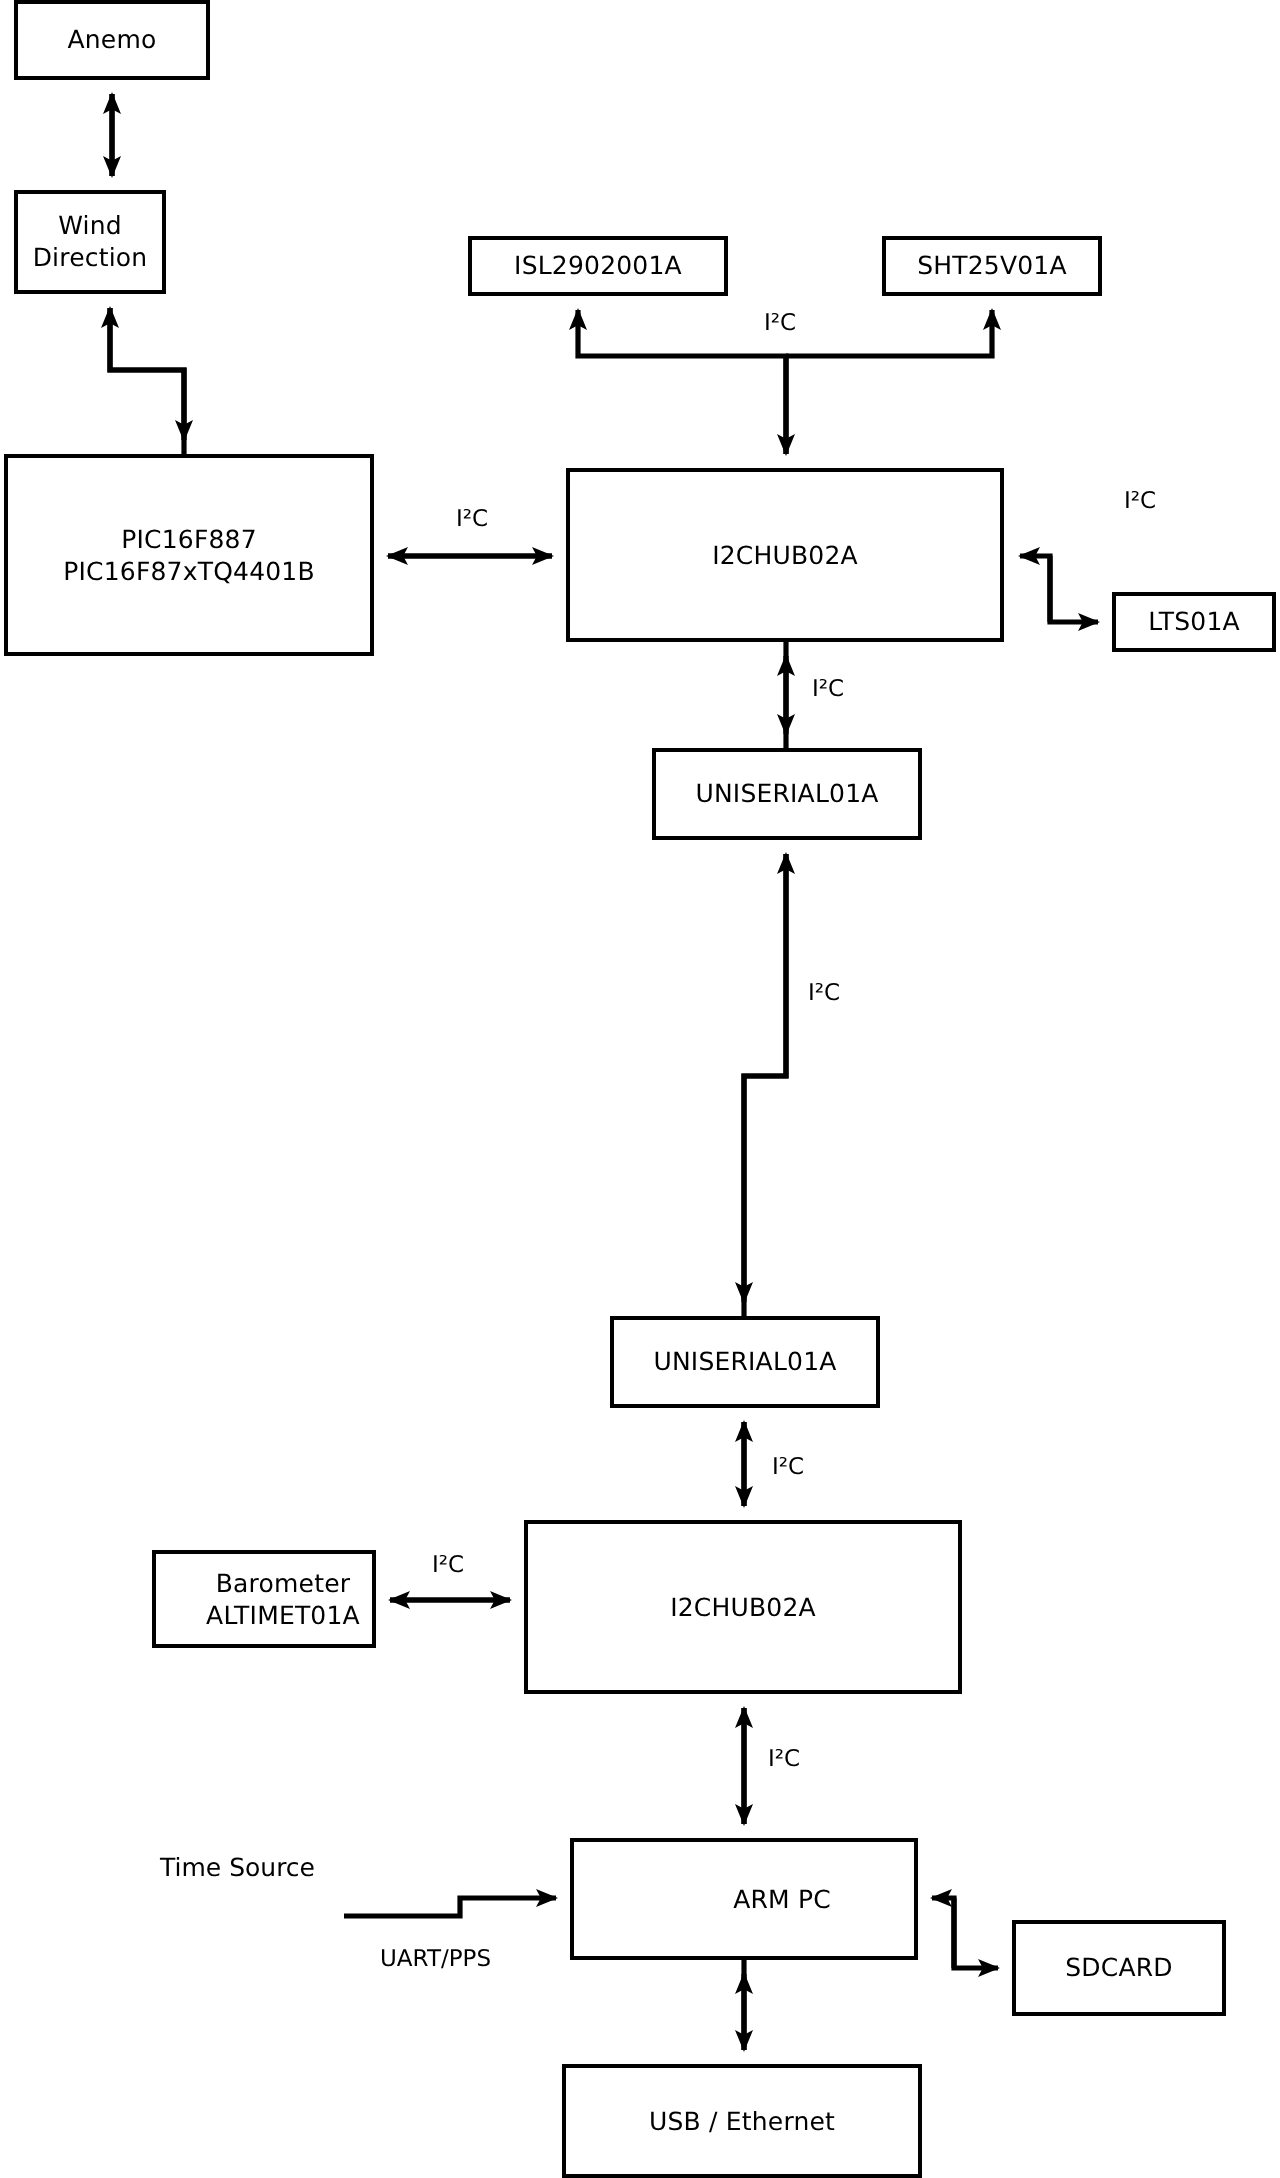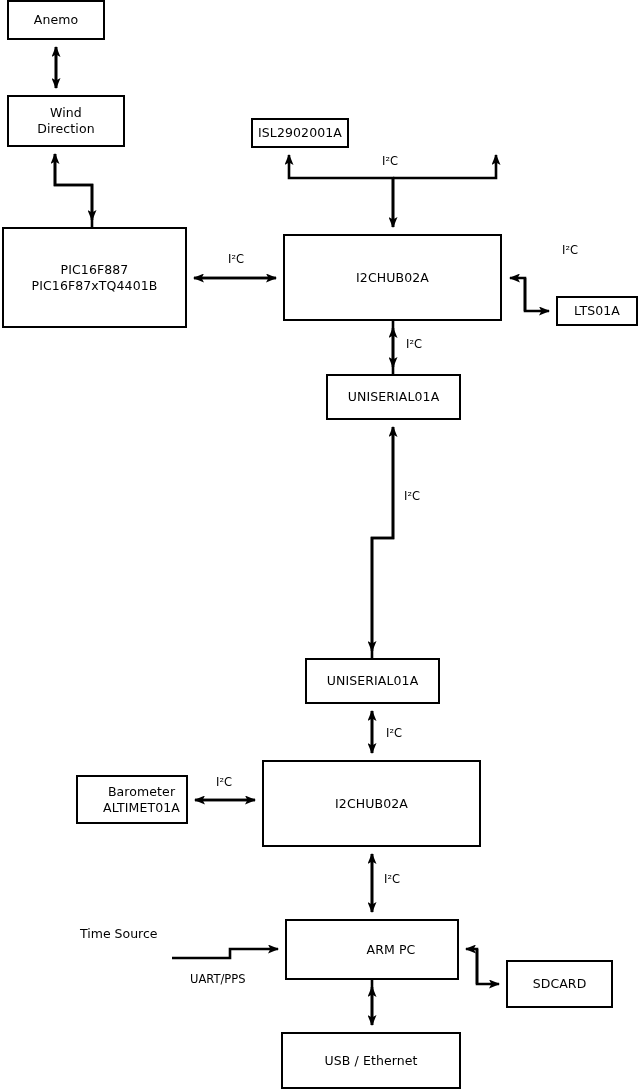"Wind" div.node { width: 118px -> 76px }
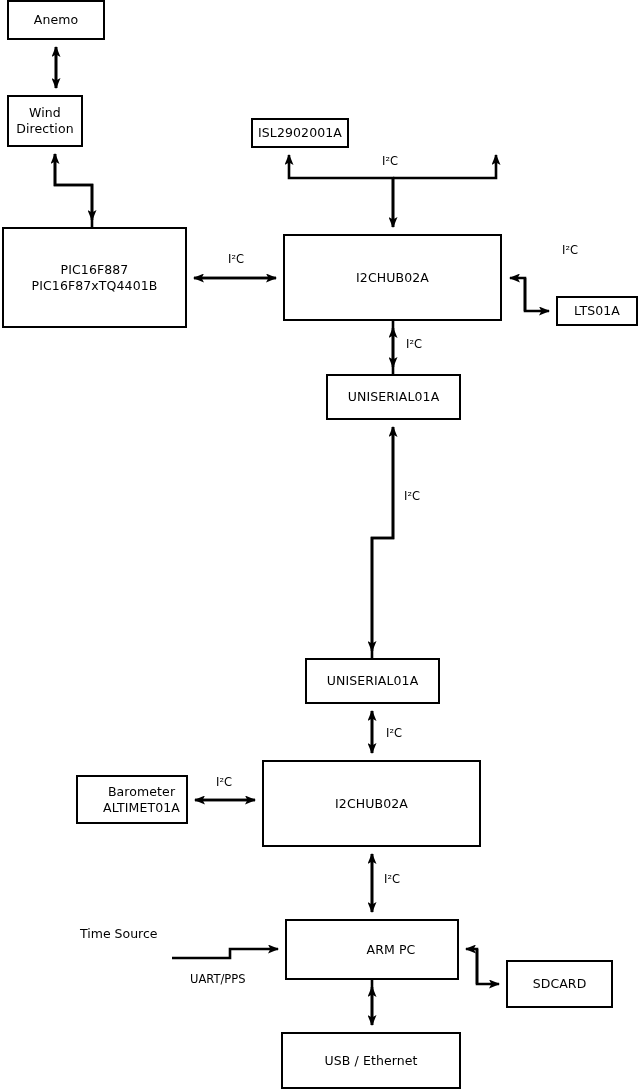"ISL2902001A" div.node { left: 251px -> 234px; width: 98px -> 130px }
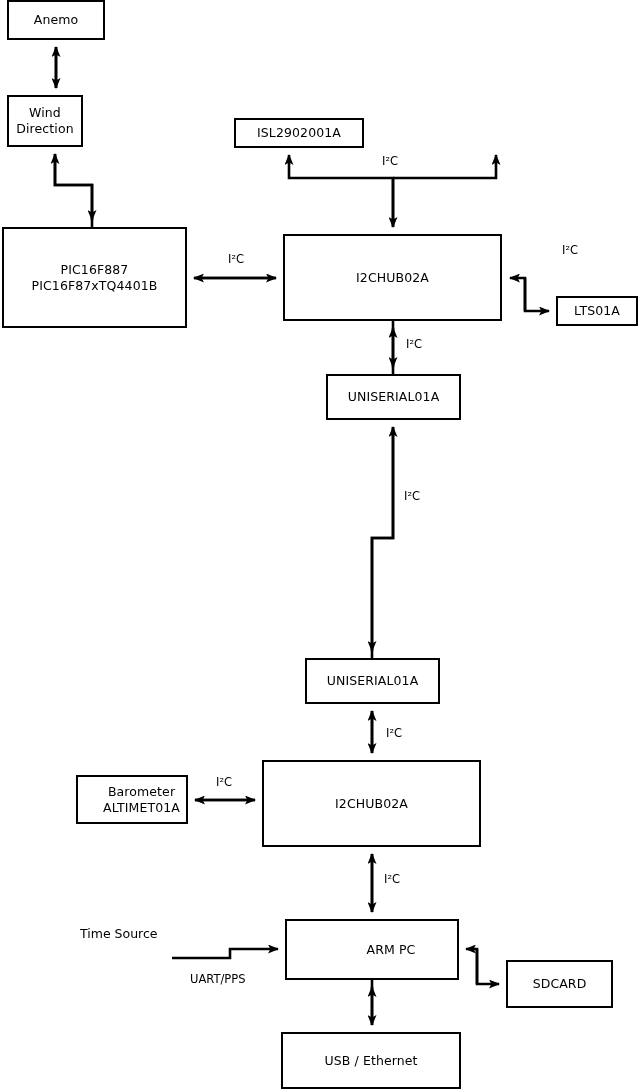"SHT25V01A" div.node { html: none -> <div> <span>SHT25V01A</span> </div> }
